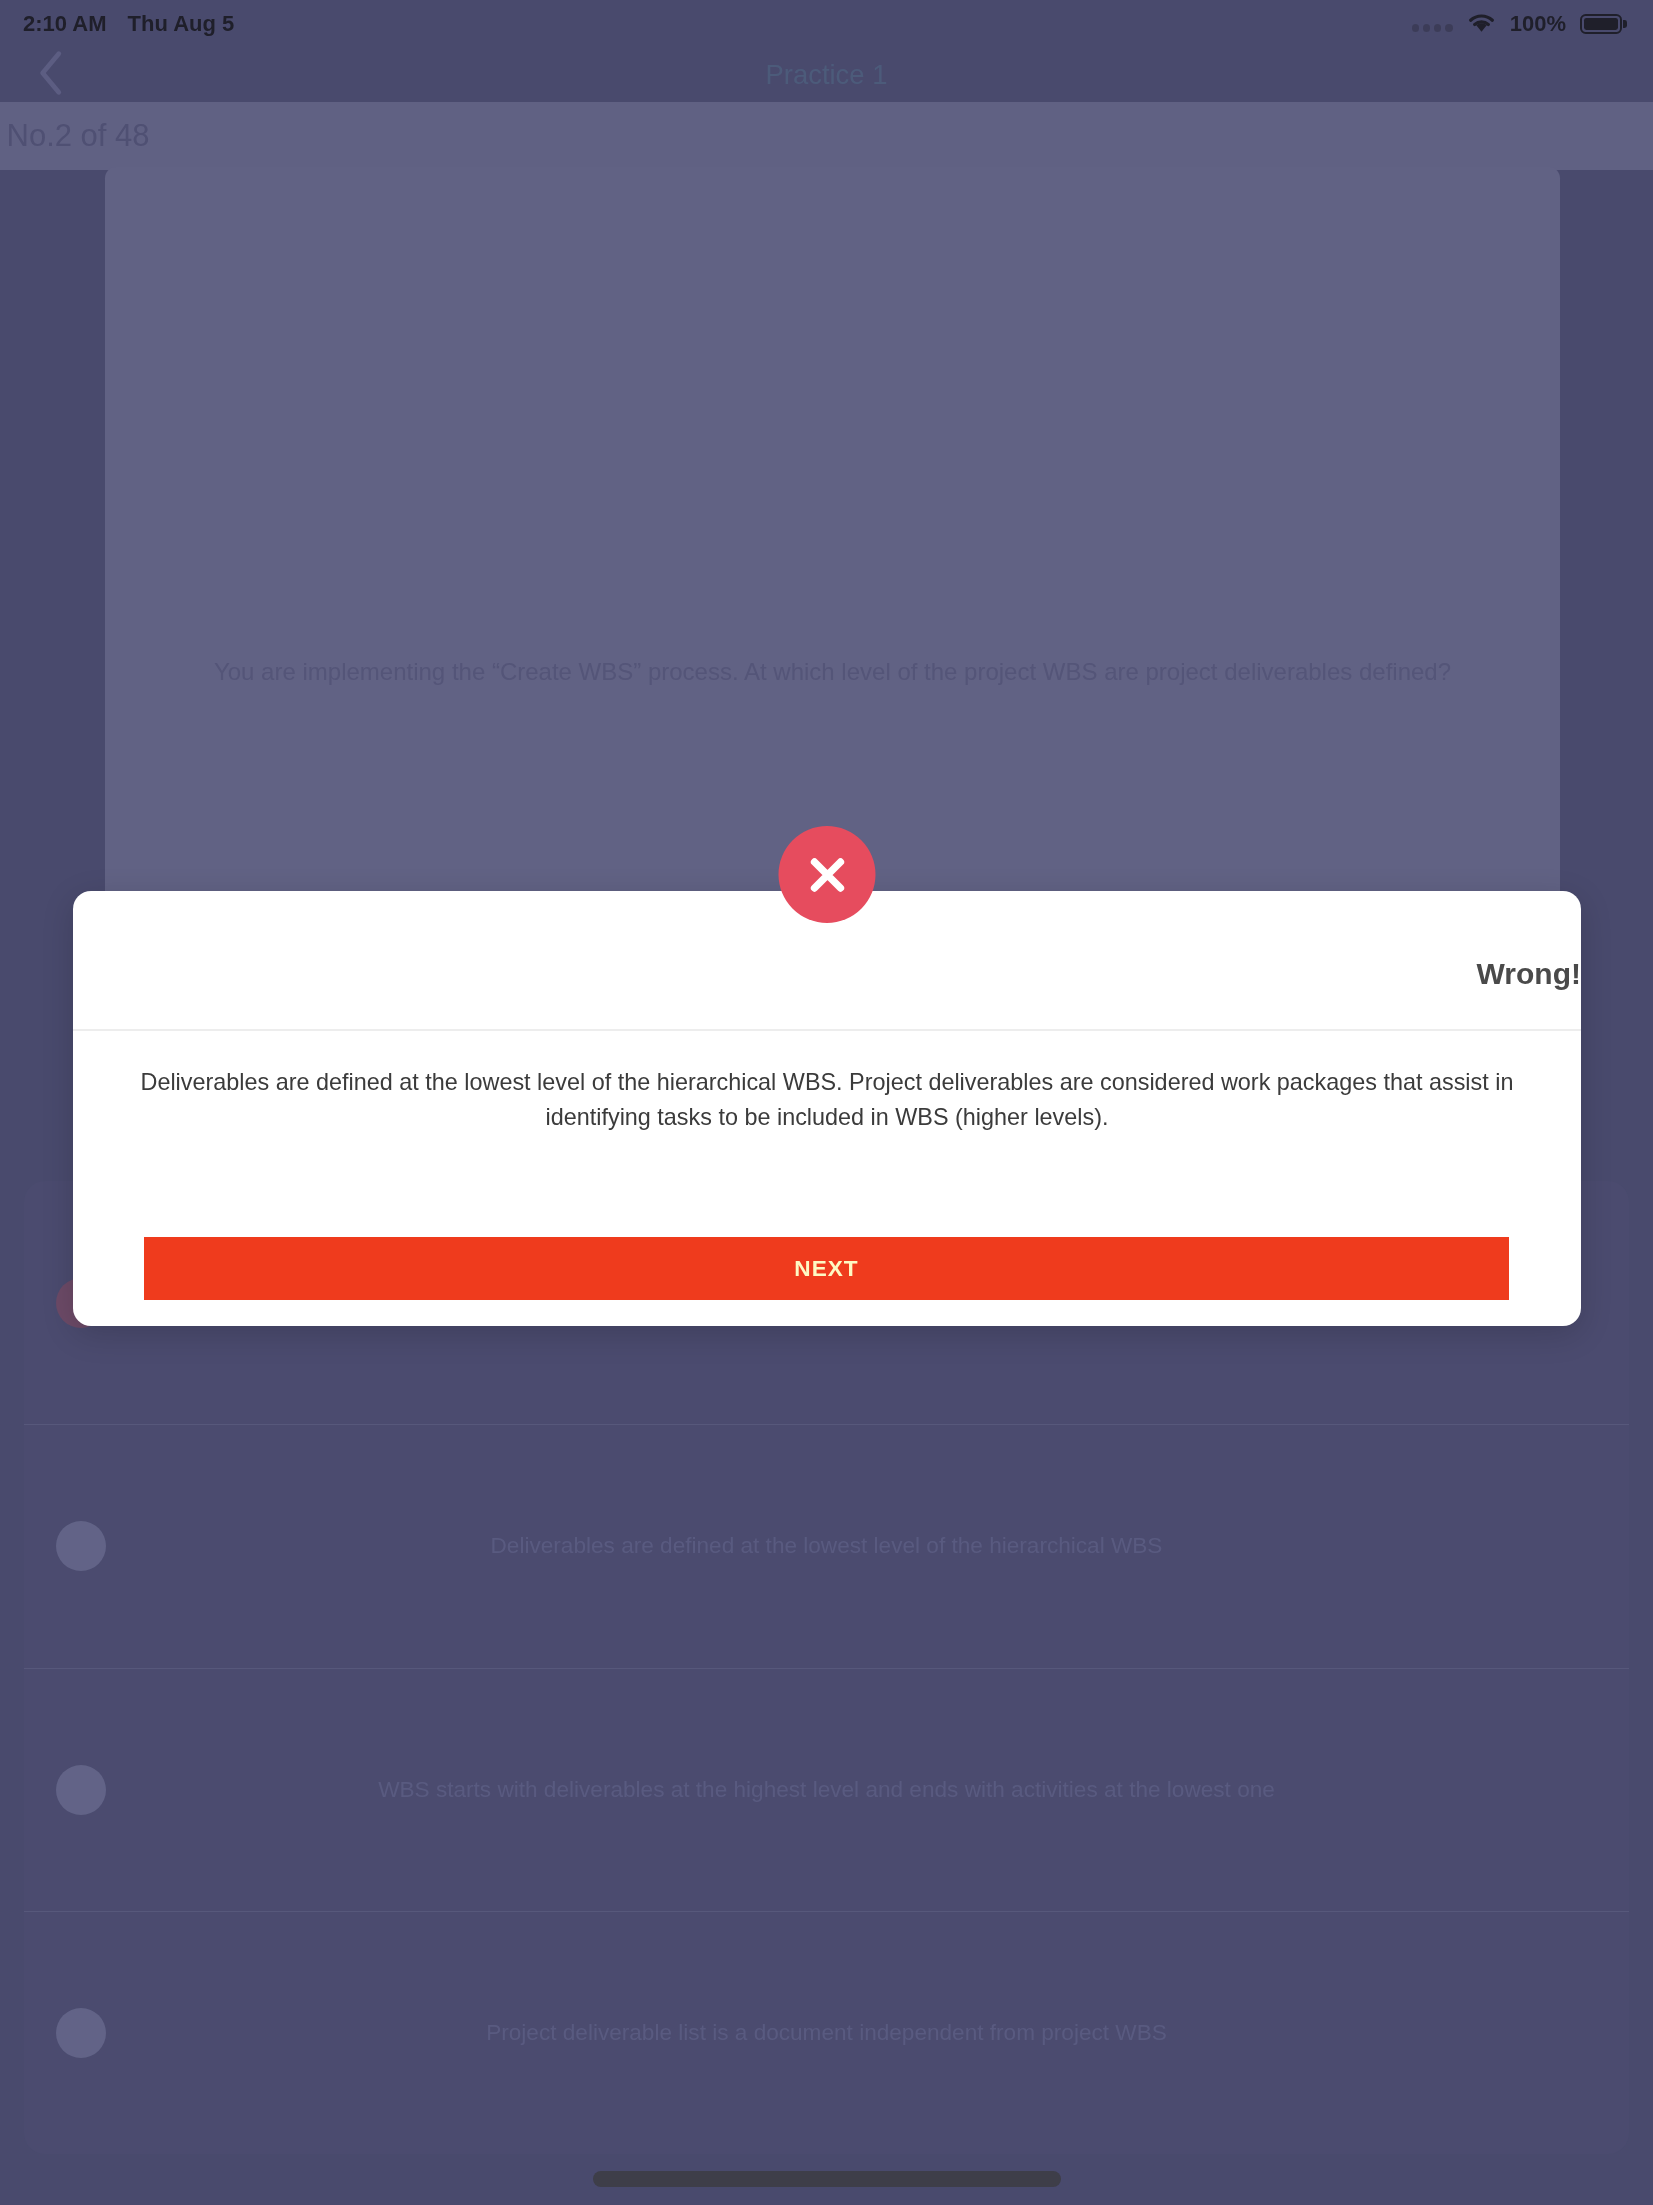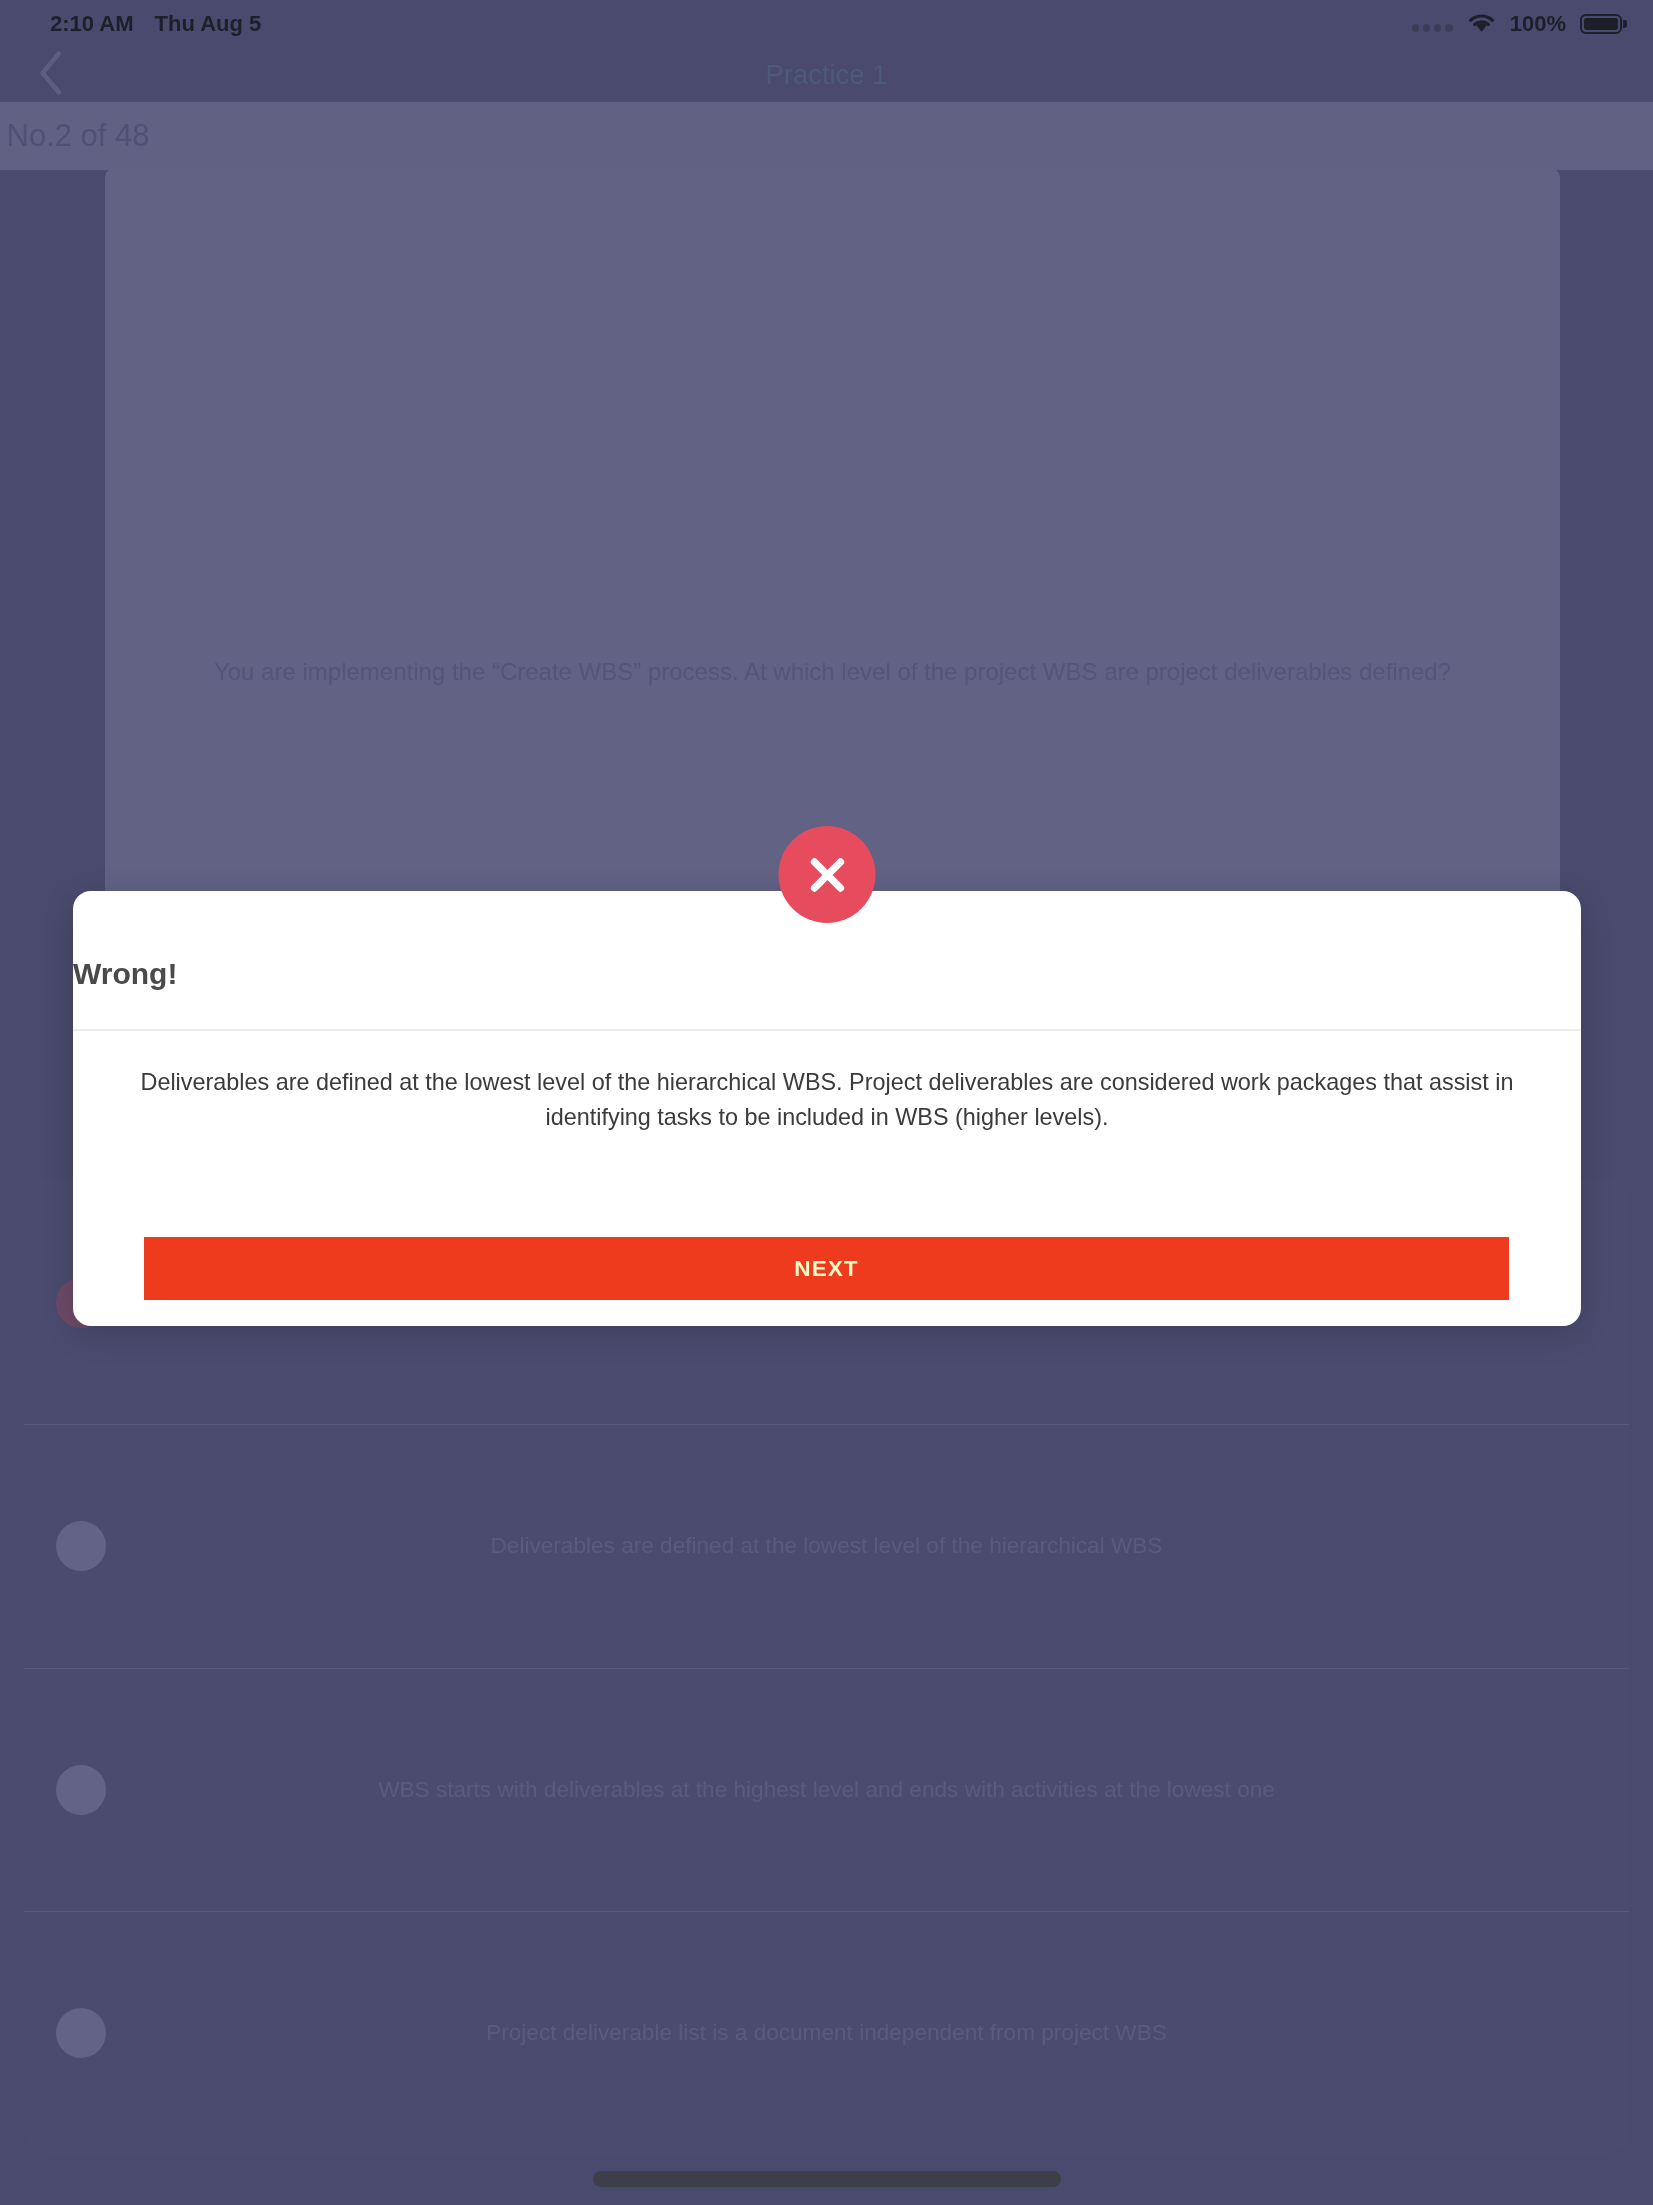"2:10 AM" #status-bar { padding: 0 31px 0 50px -> 0 31px 0 23px }
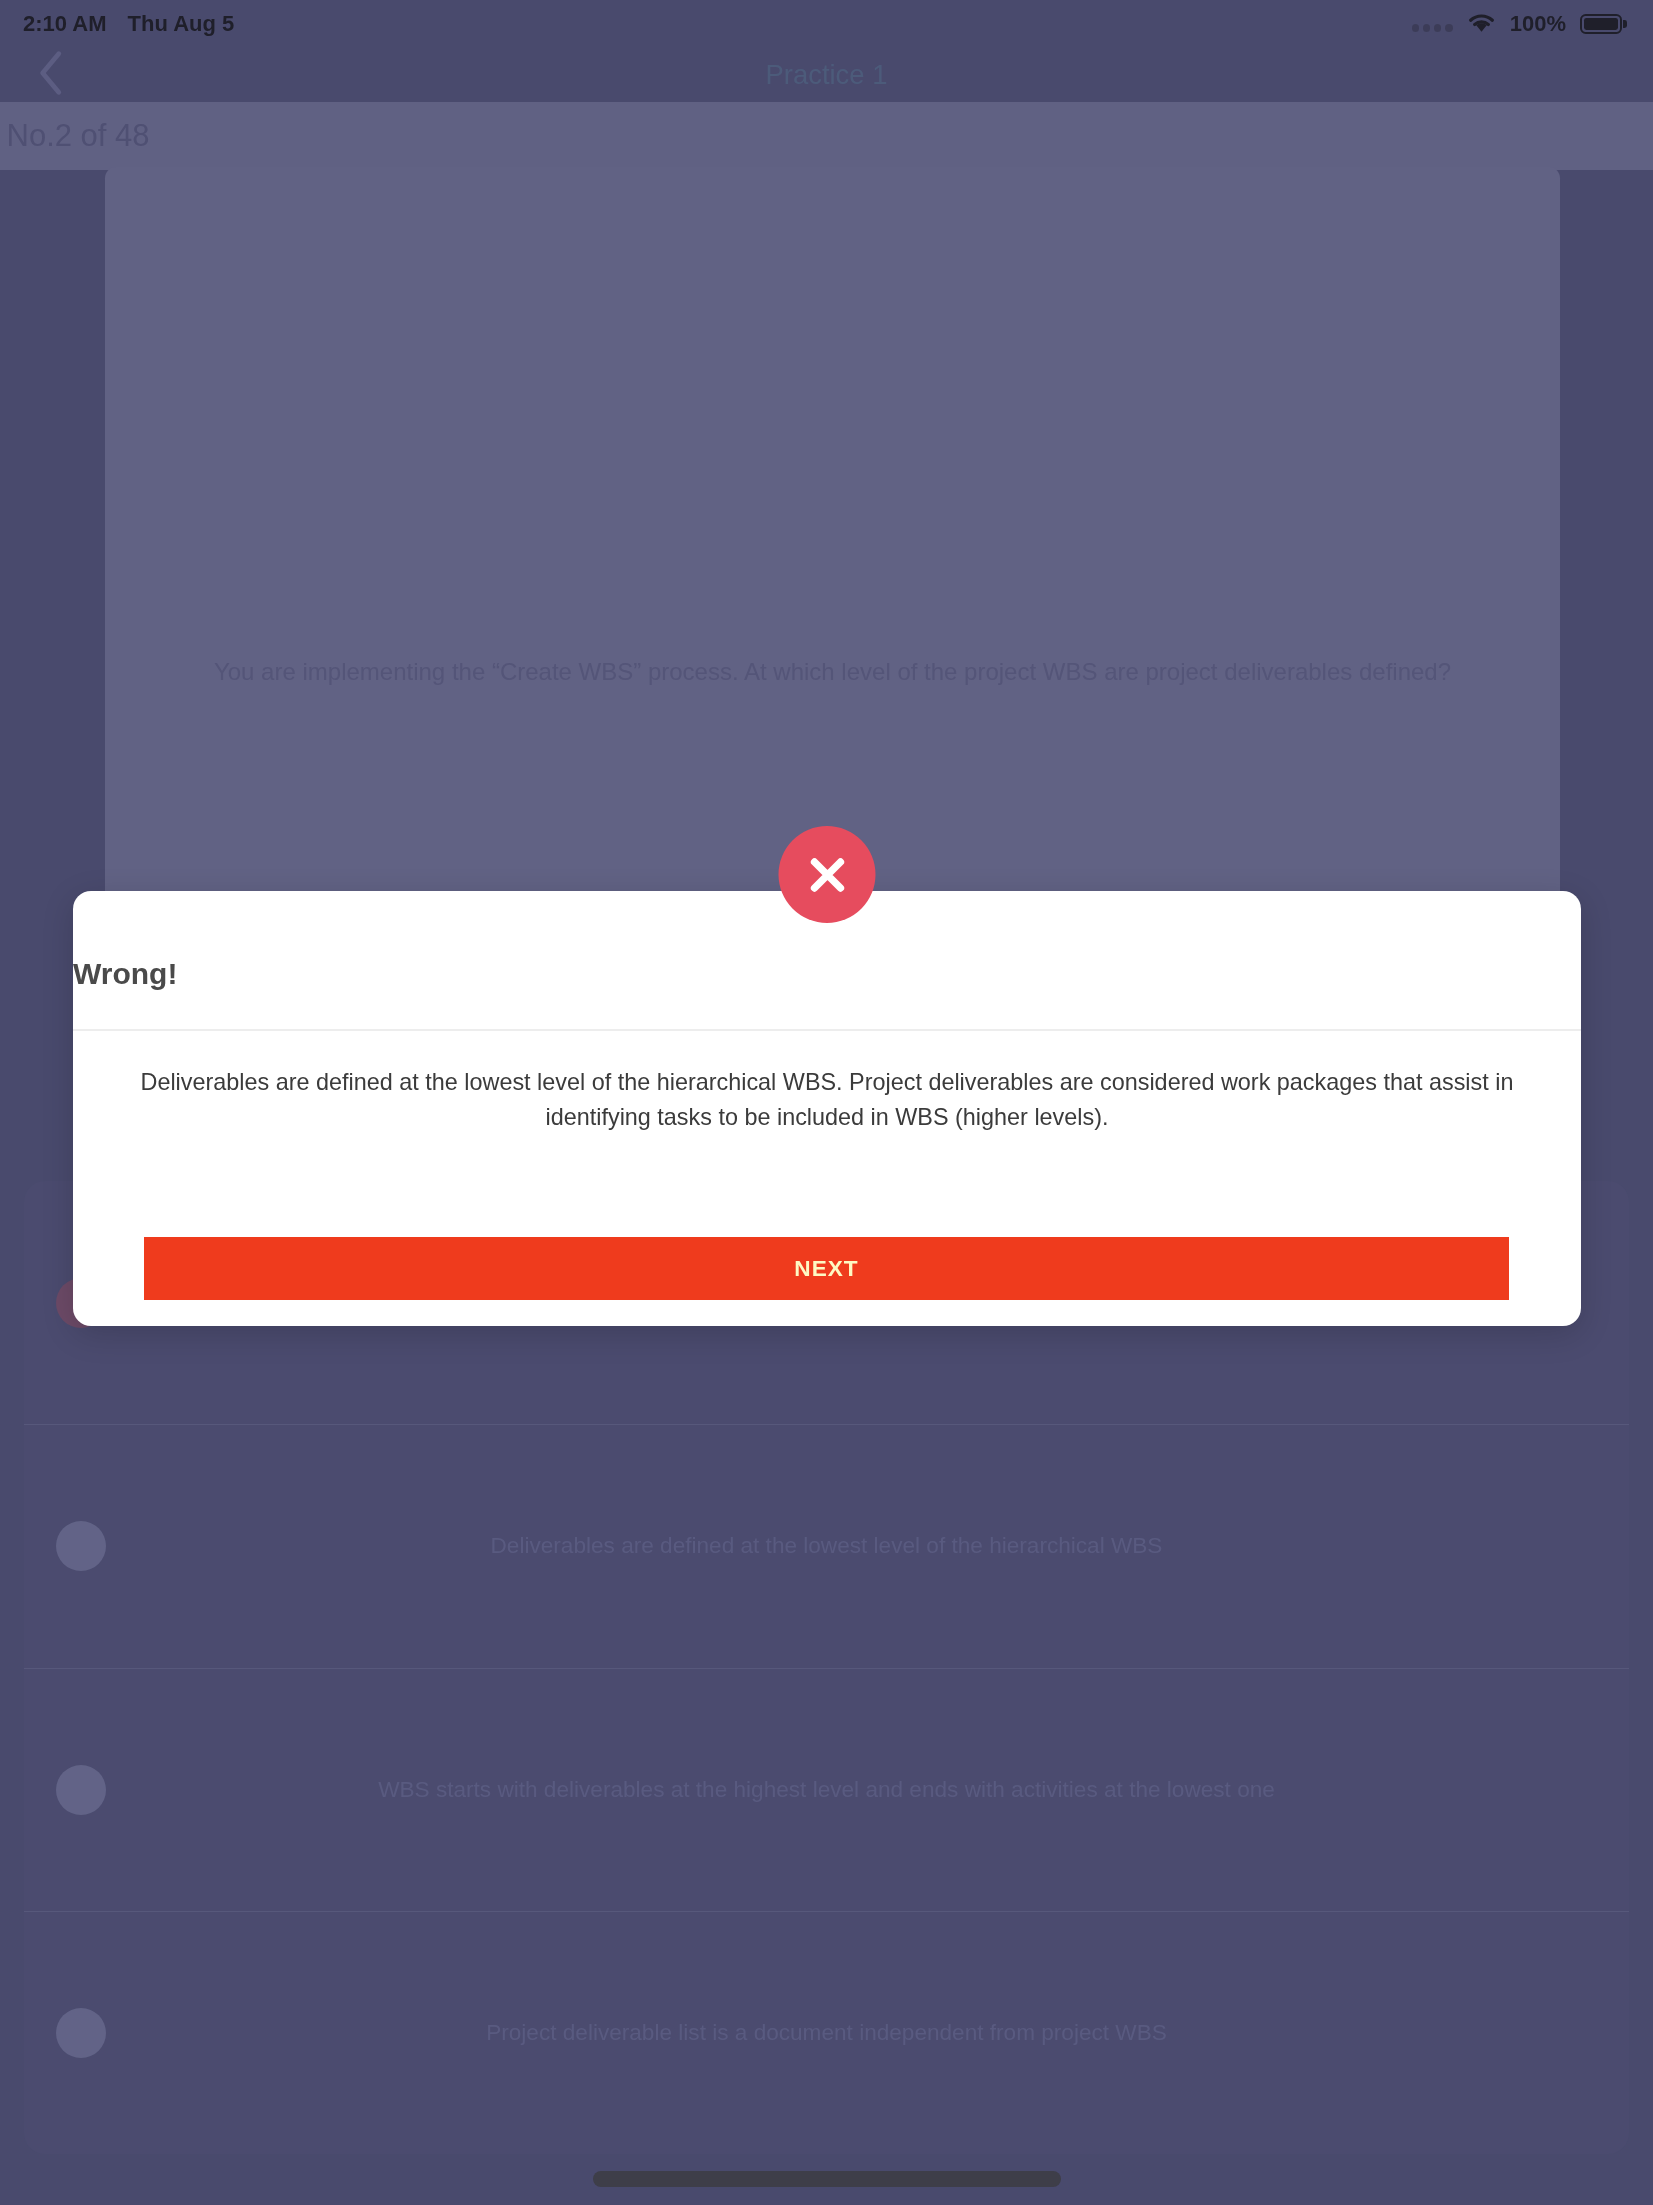"Wrong!" #result-title { text-align: left -> right }
